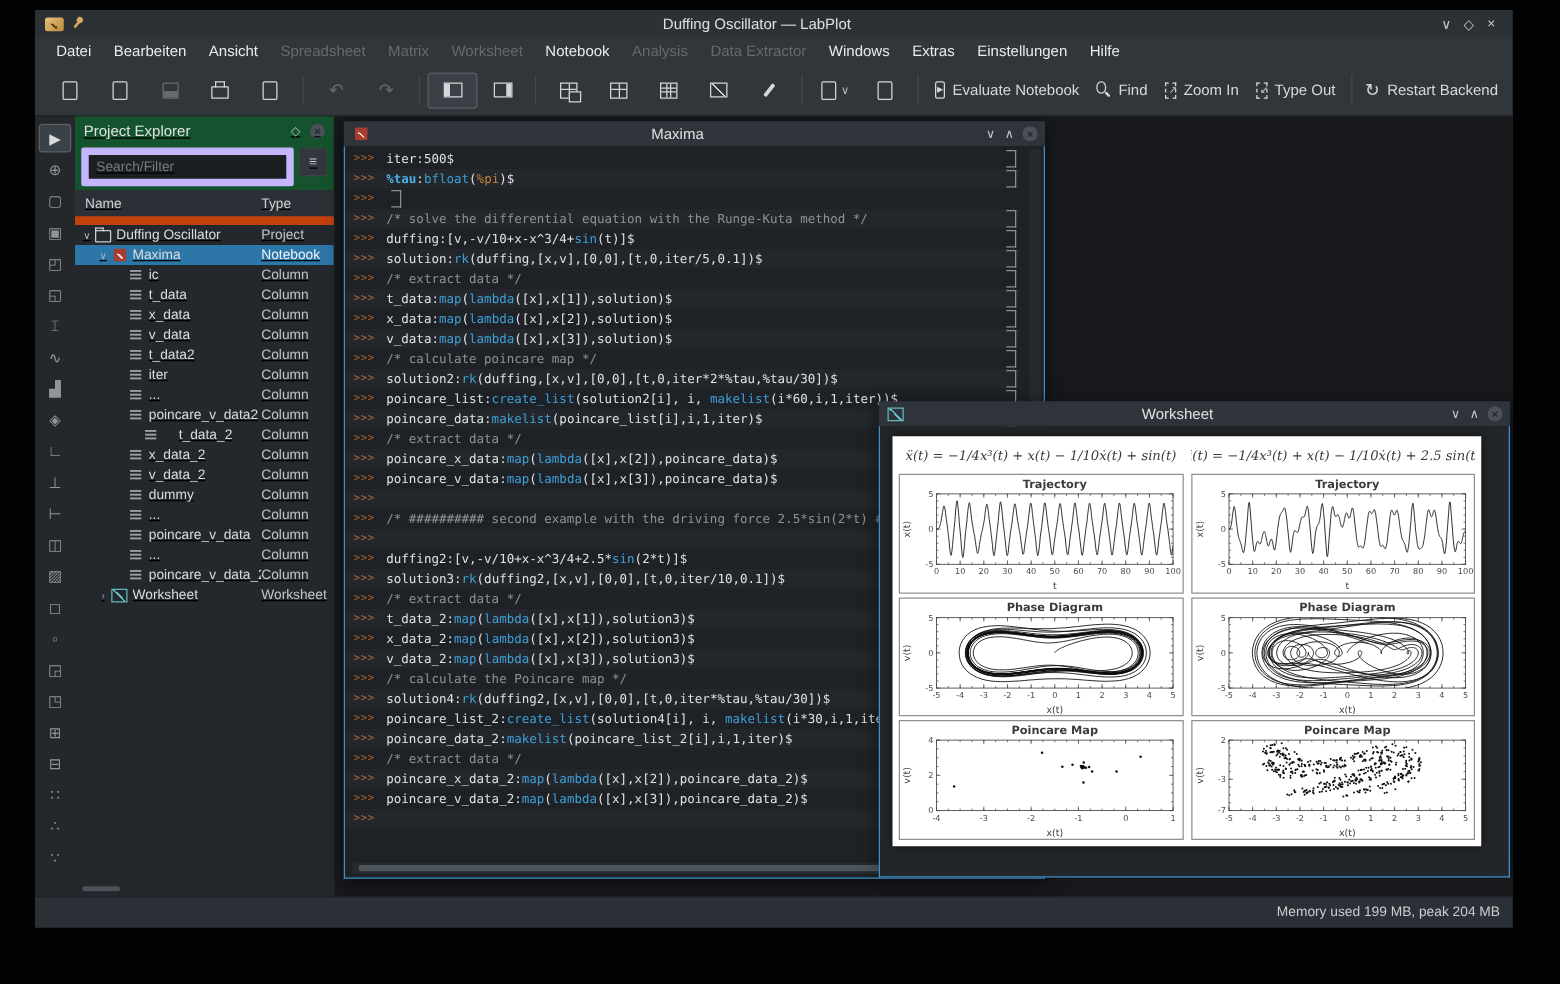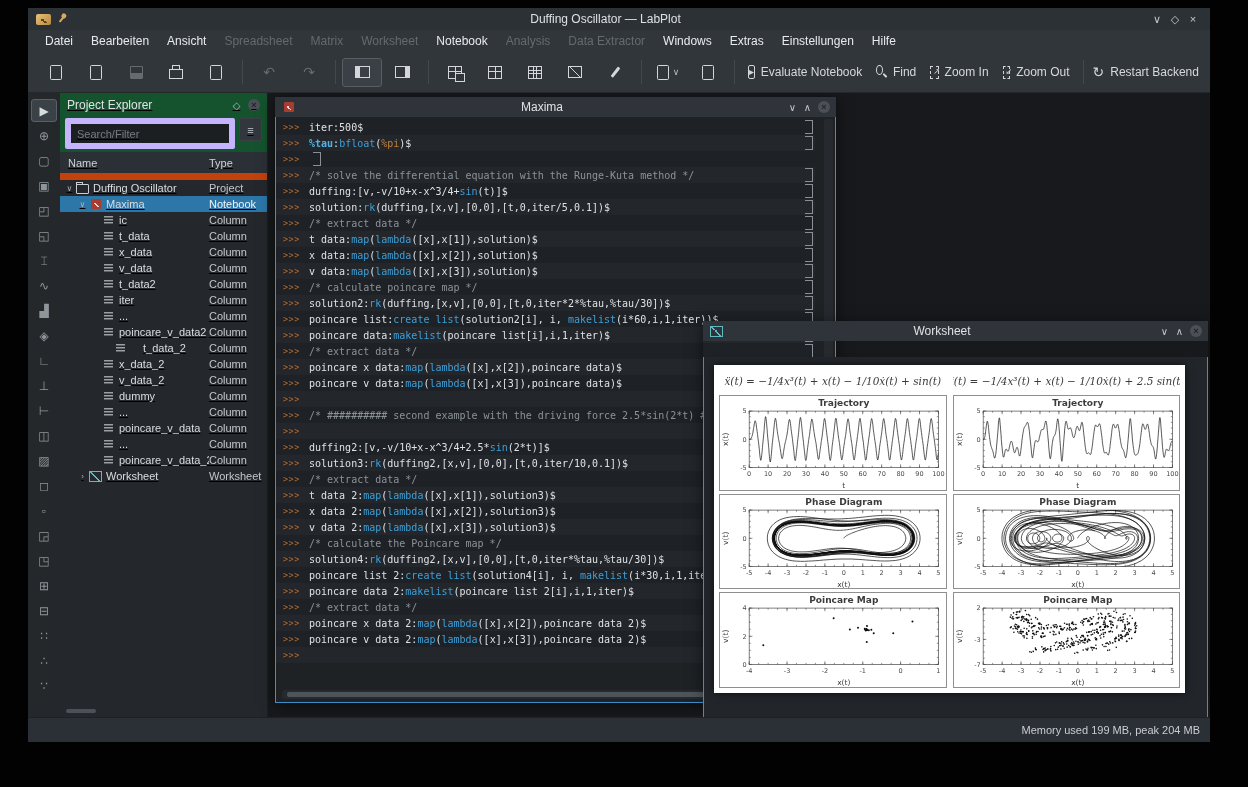"Zoom Out" span.tlabel { text: Zoom -> Type }
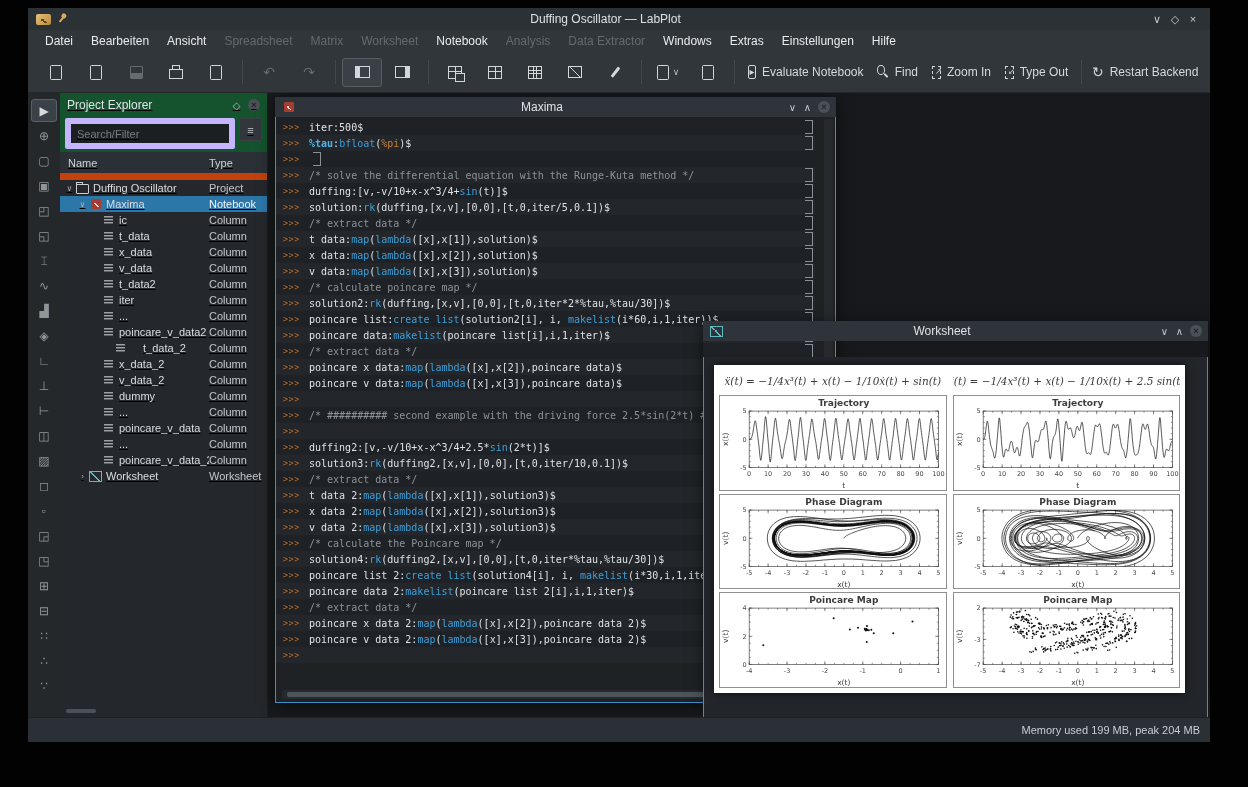"ẍ(t) = −1/4x³(t) + x(t)" .wbody { margin-top: 16px -> none }
